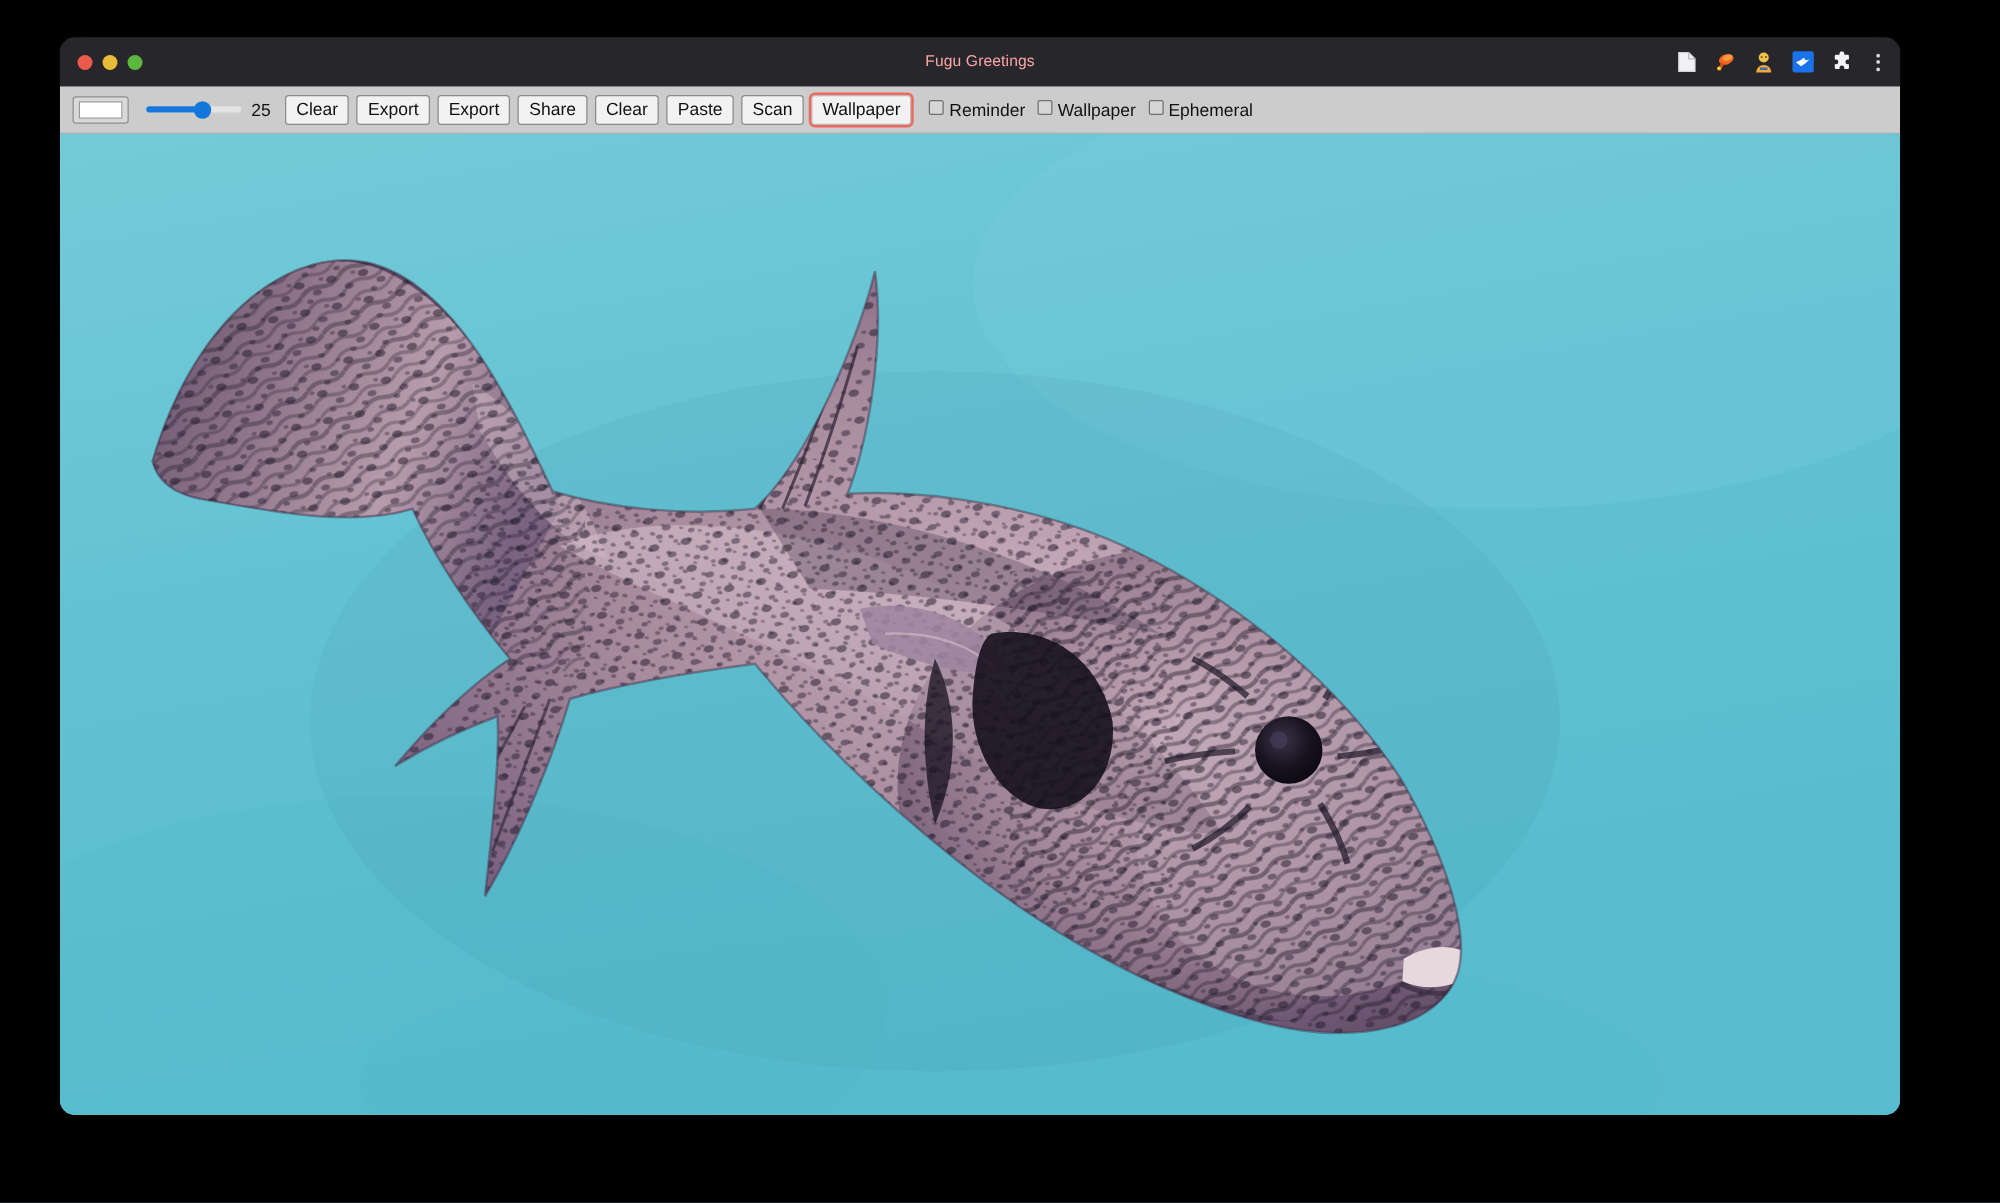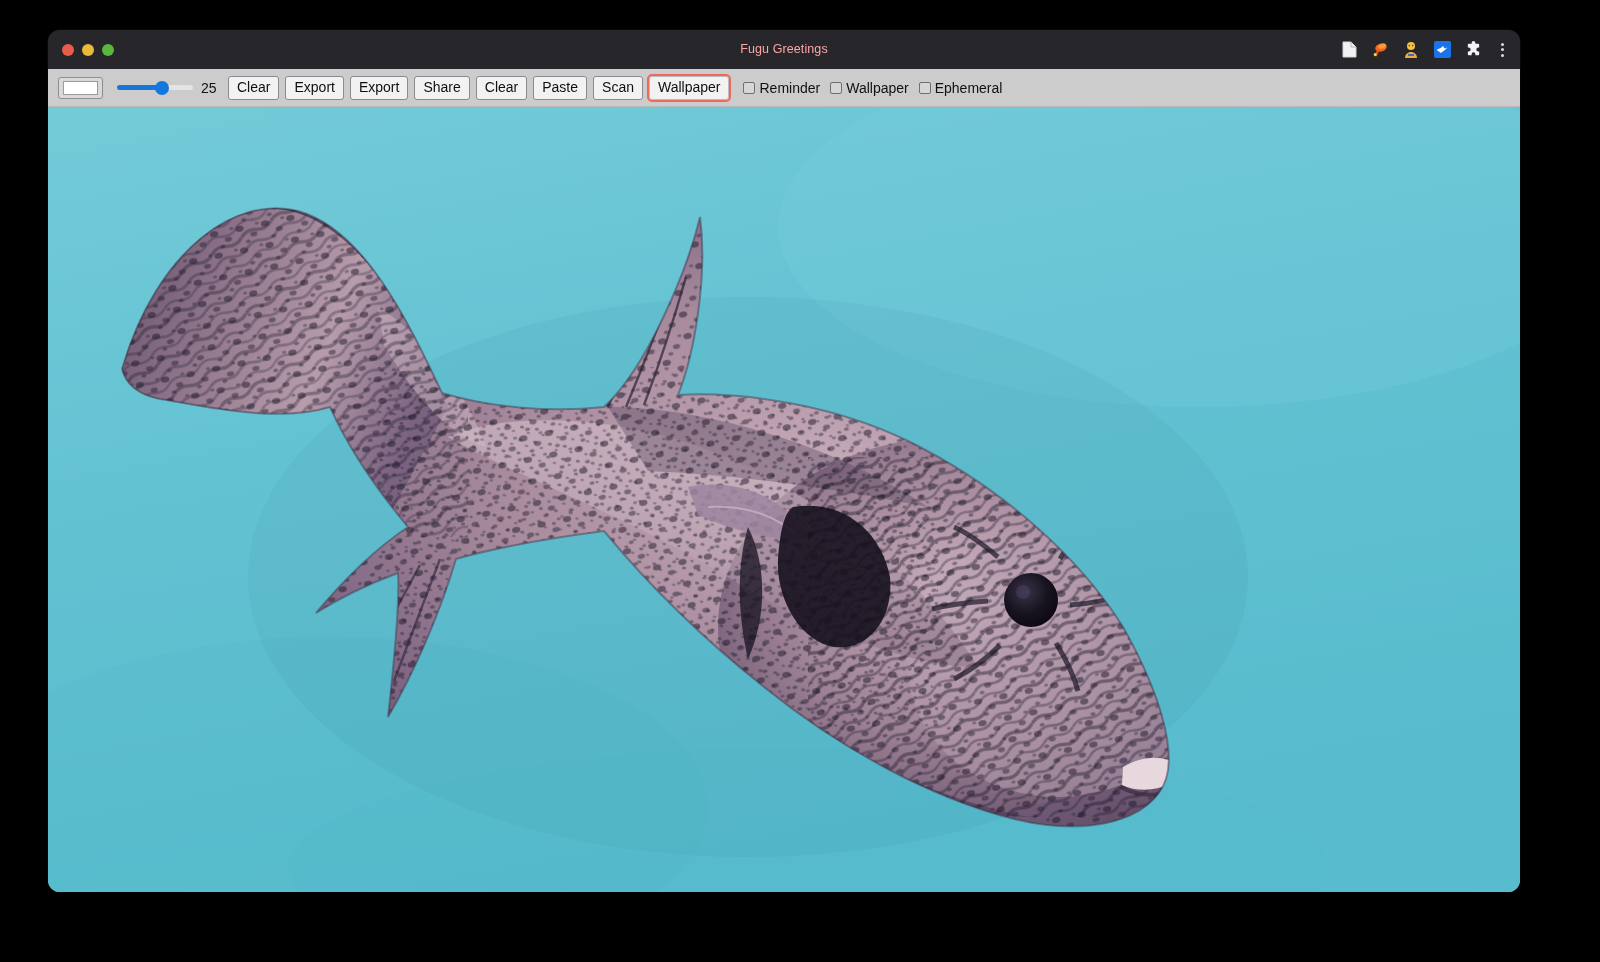"Reminder" .chk { align-items: center -> flex-start }
